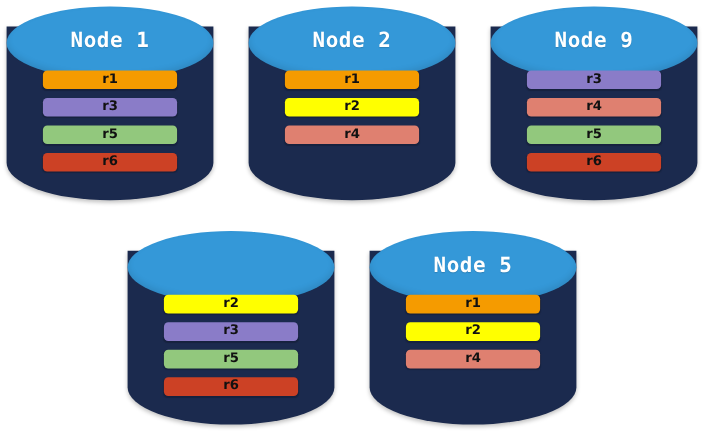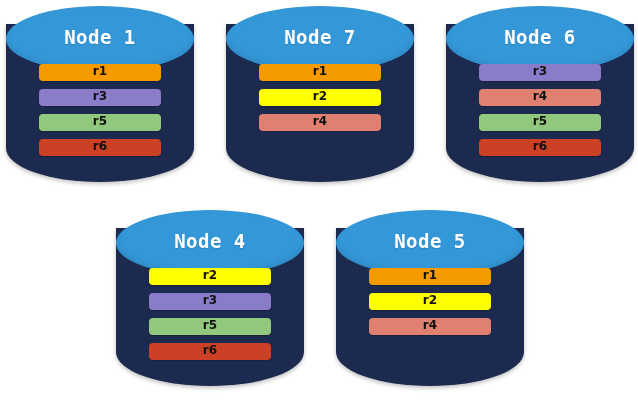"Node 7" div.node-title { text: 7 -> 2 }
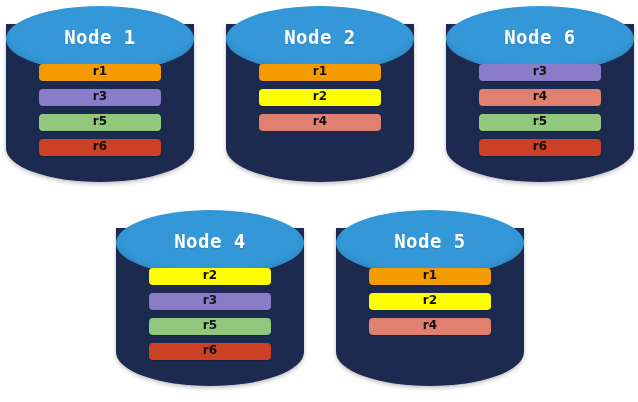"Node 6" div.node-title { text: 6 -> 9 }
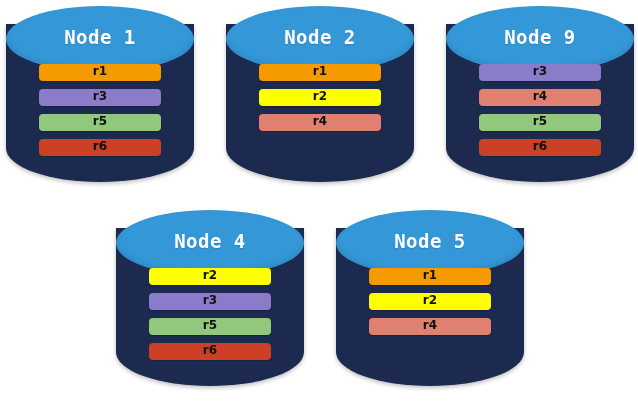"Node 4" div.node-title { html: <div>Node 4</div> -> none }
